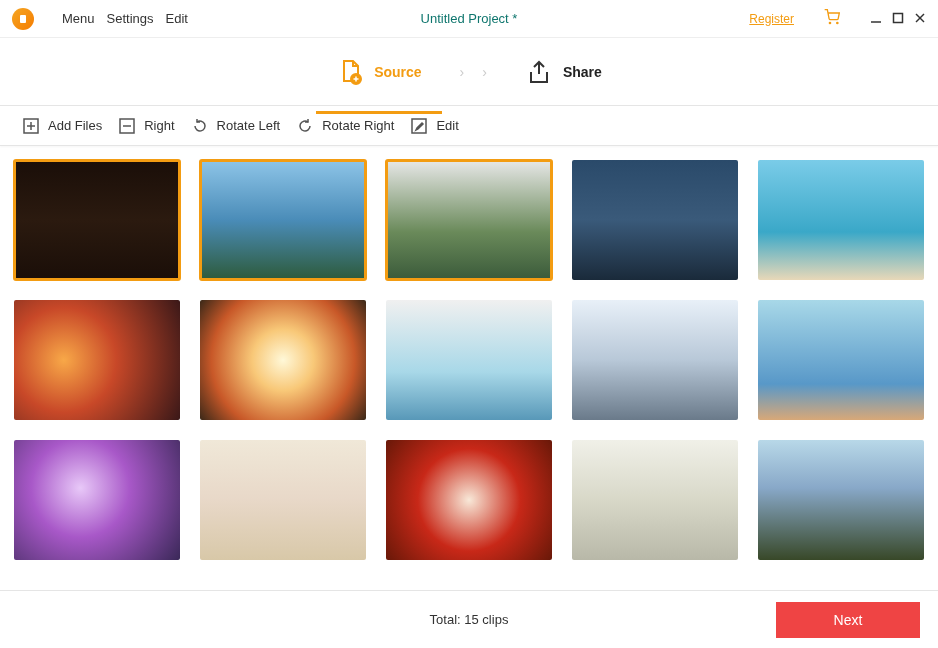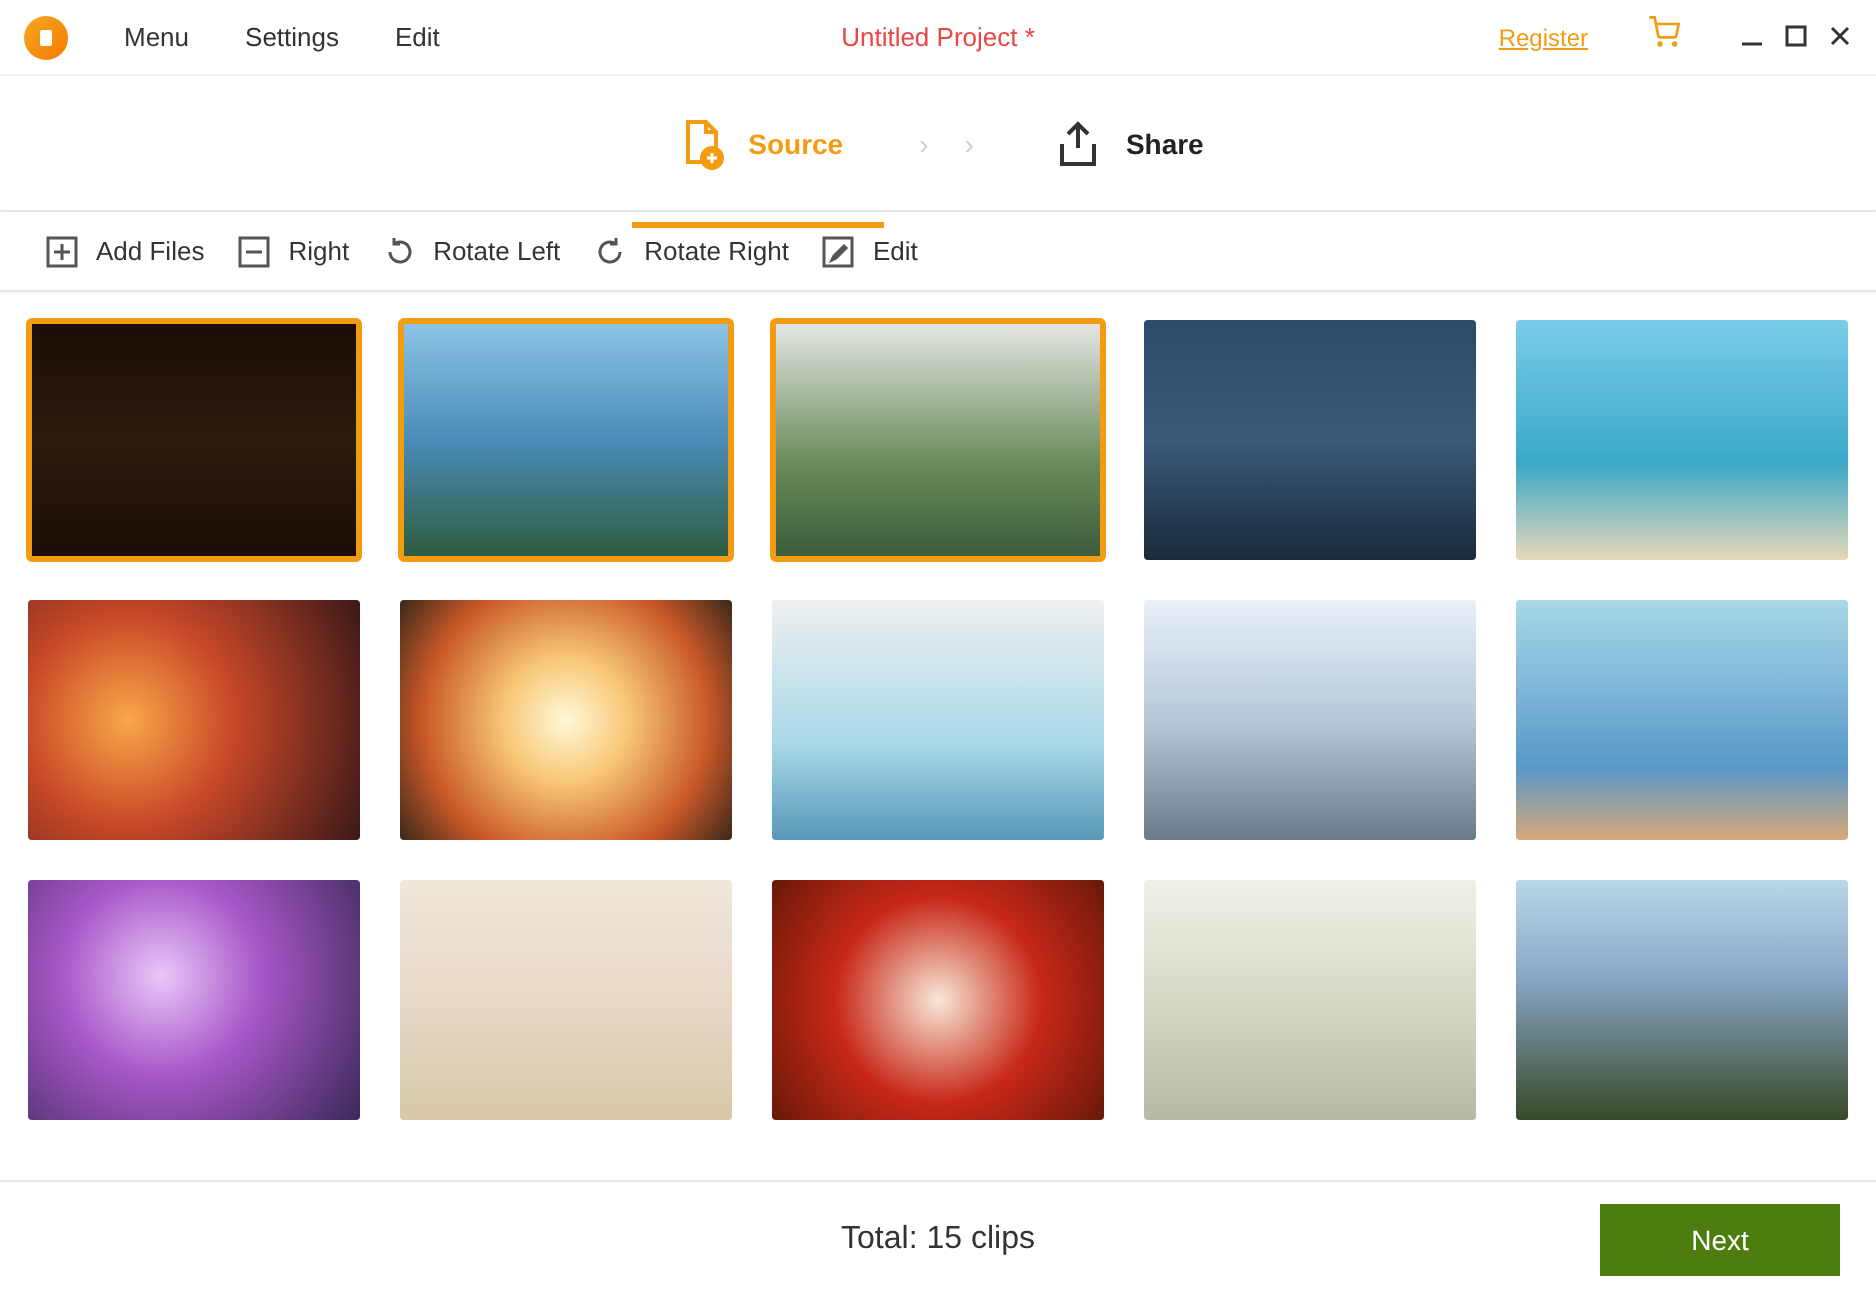"Menu" .menu-items { gap: 28px -> 12px }
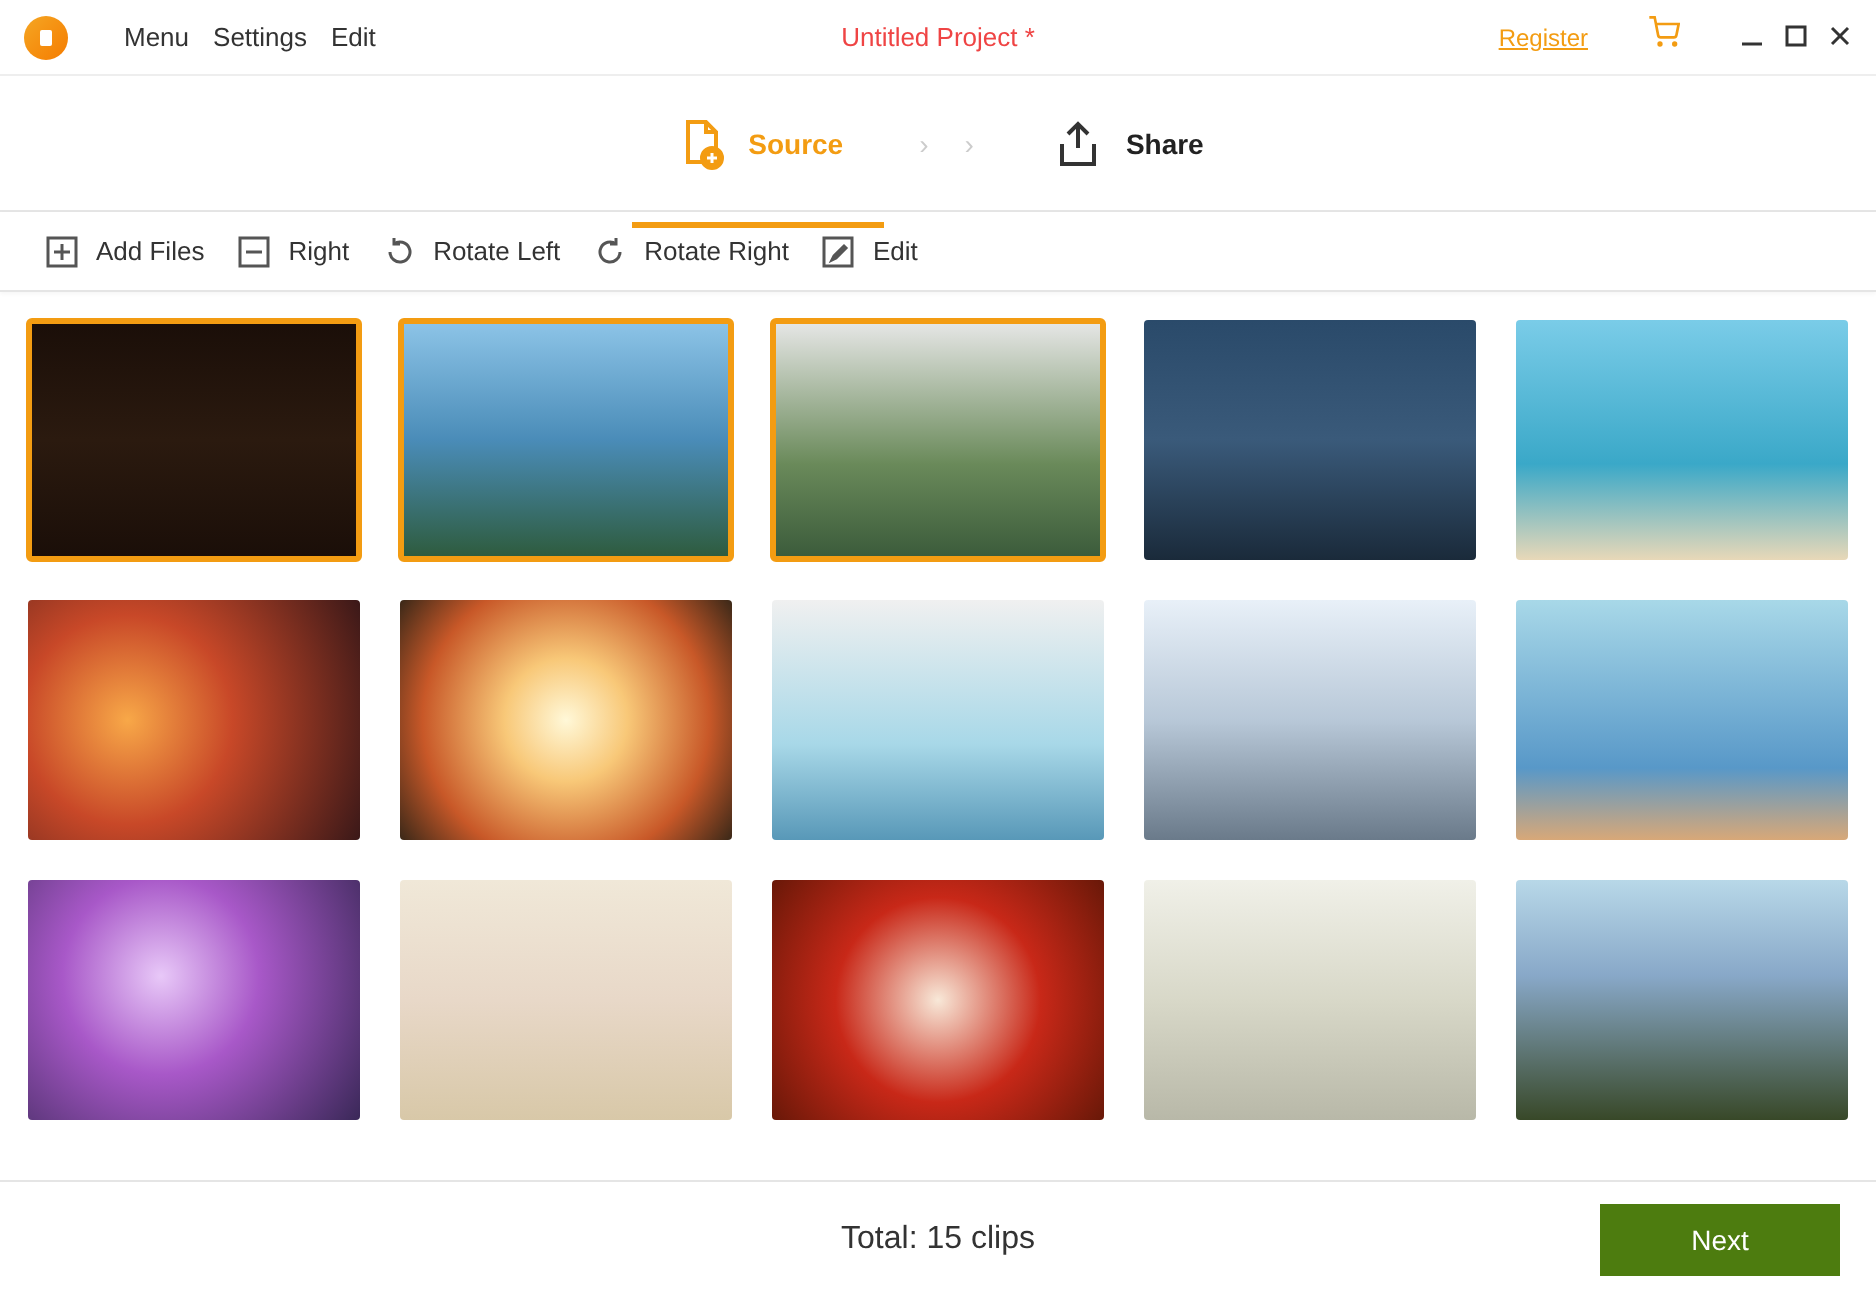"Untitled Project *" .title-center { color: #ef4444 -> #0f766e }
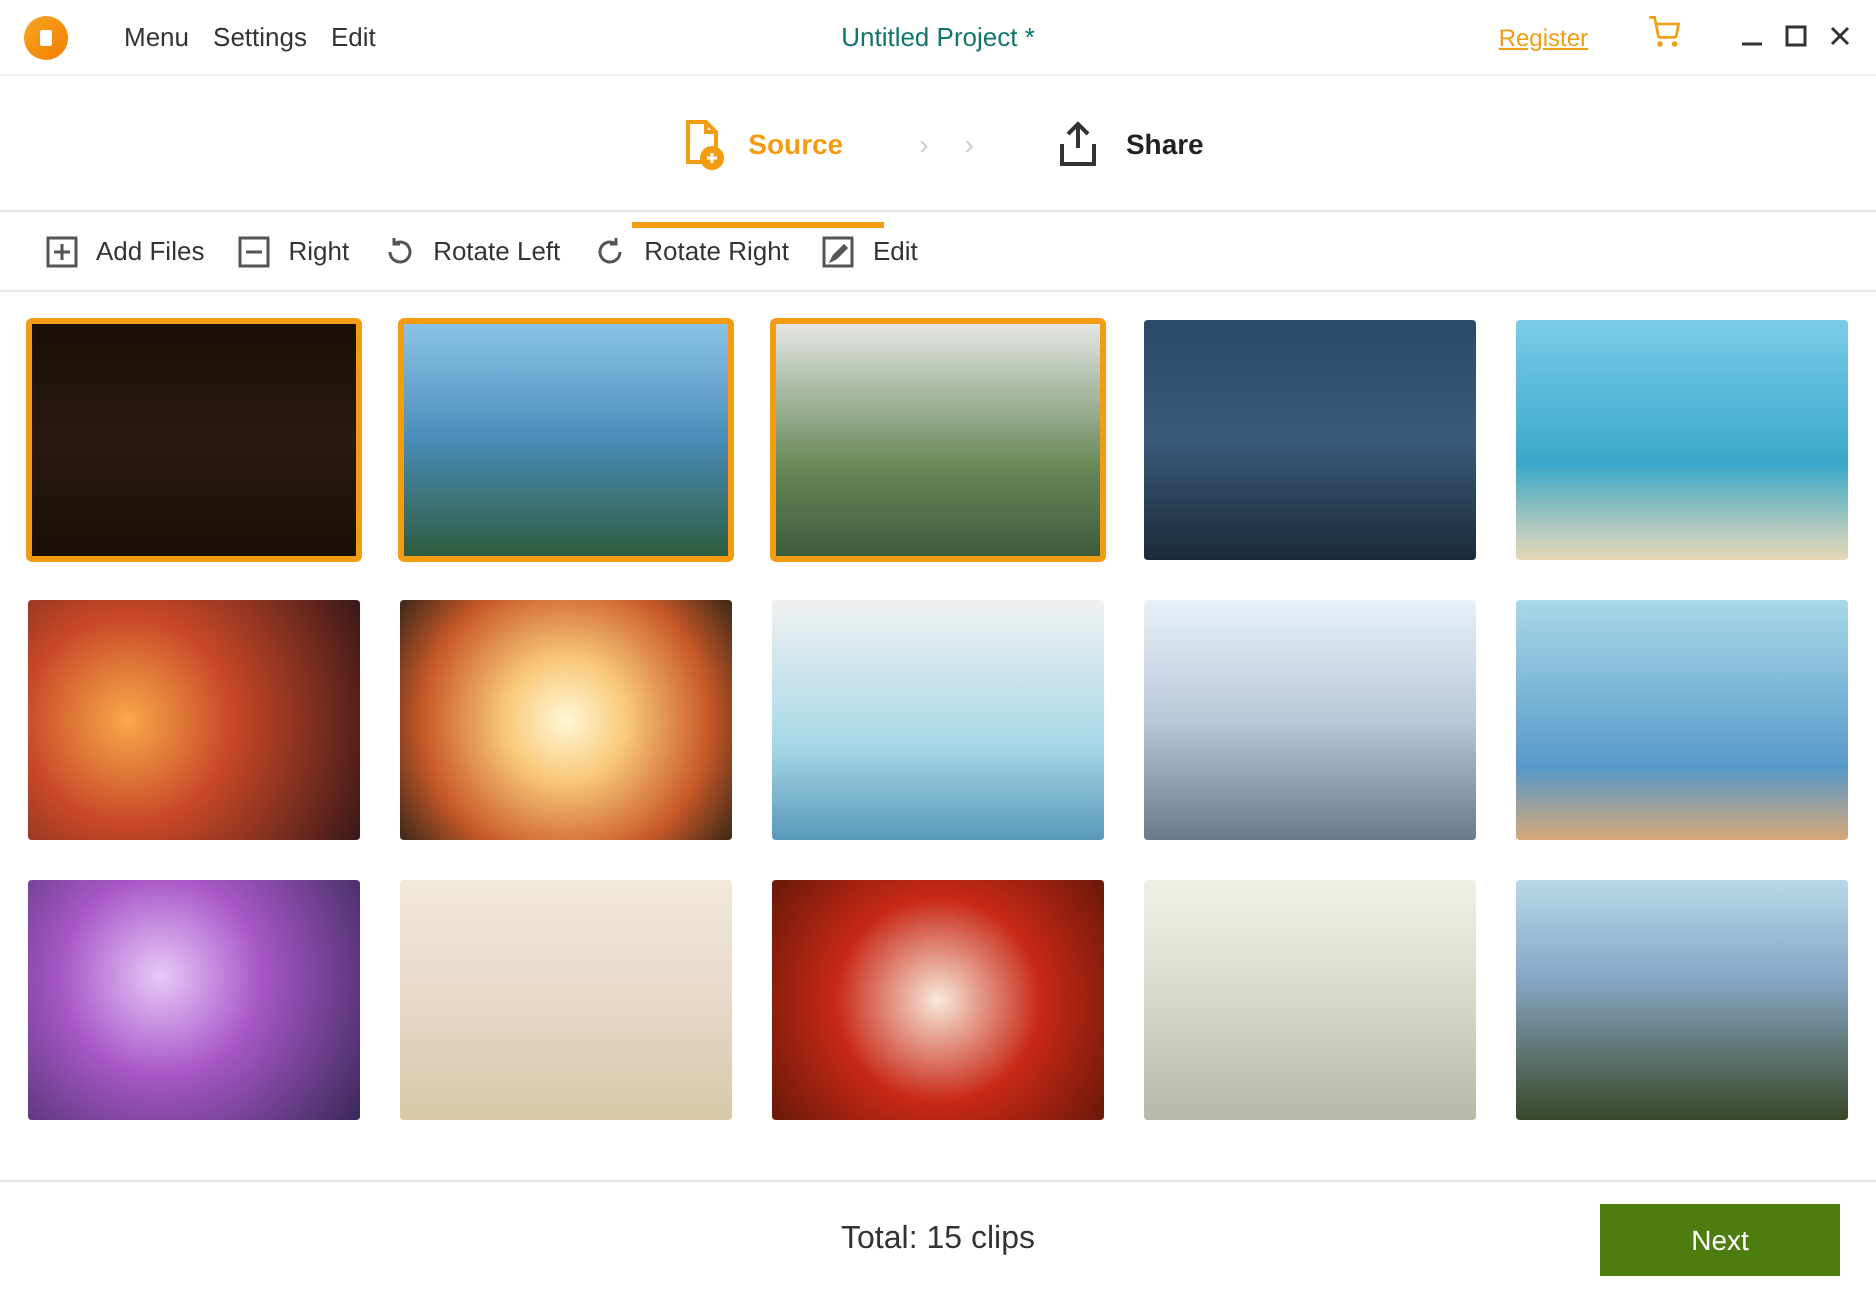"Total: 15 clips" .footer .total { font-size: 16px -> 13px }
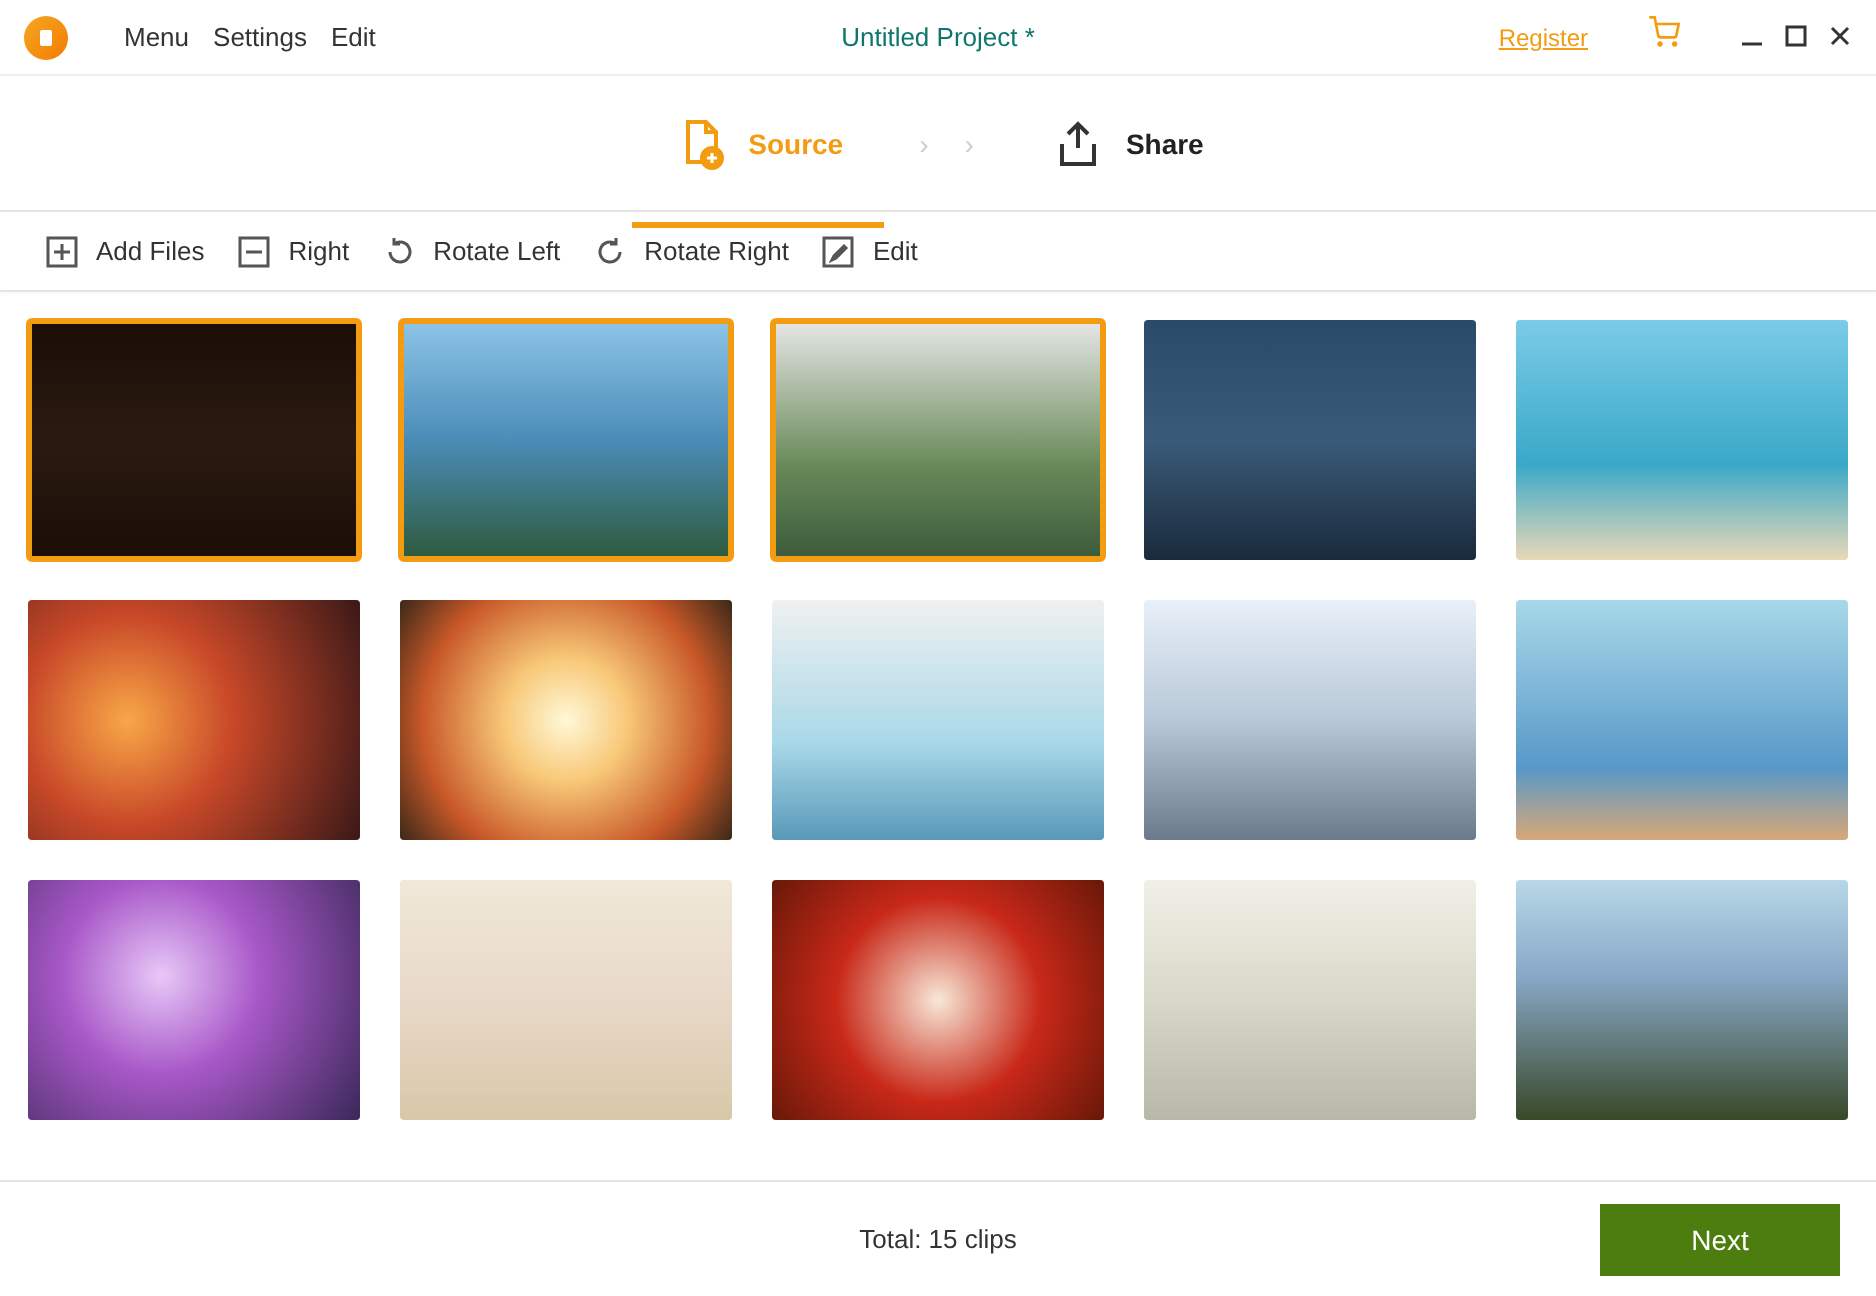"Next" .next-btn { background: #4d7c0f -> #ef4444; width: 120px -> 144px }
